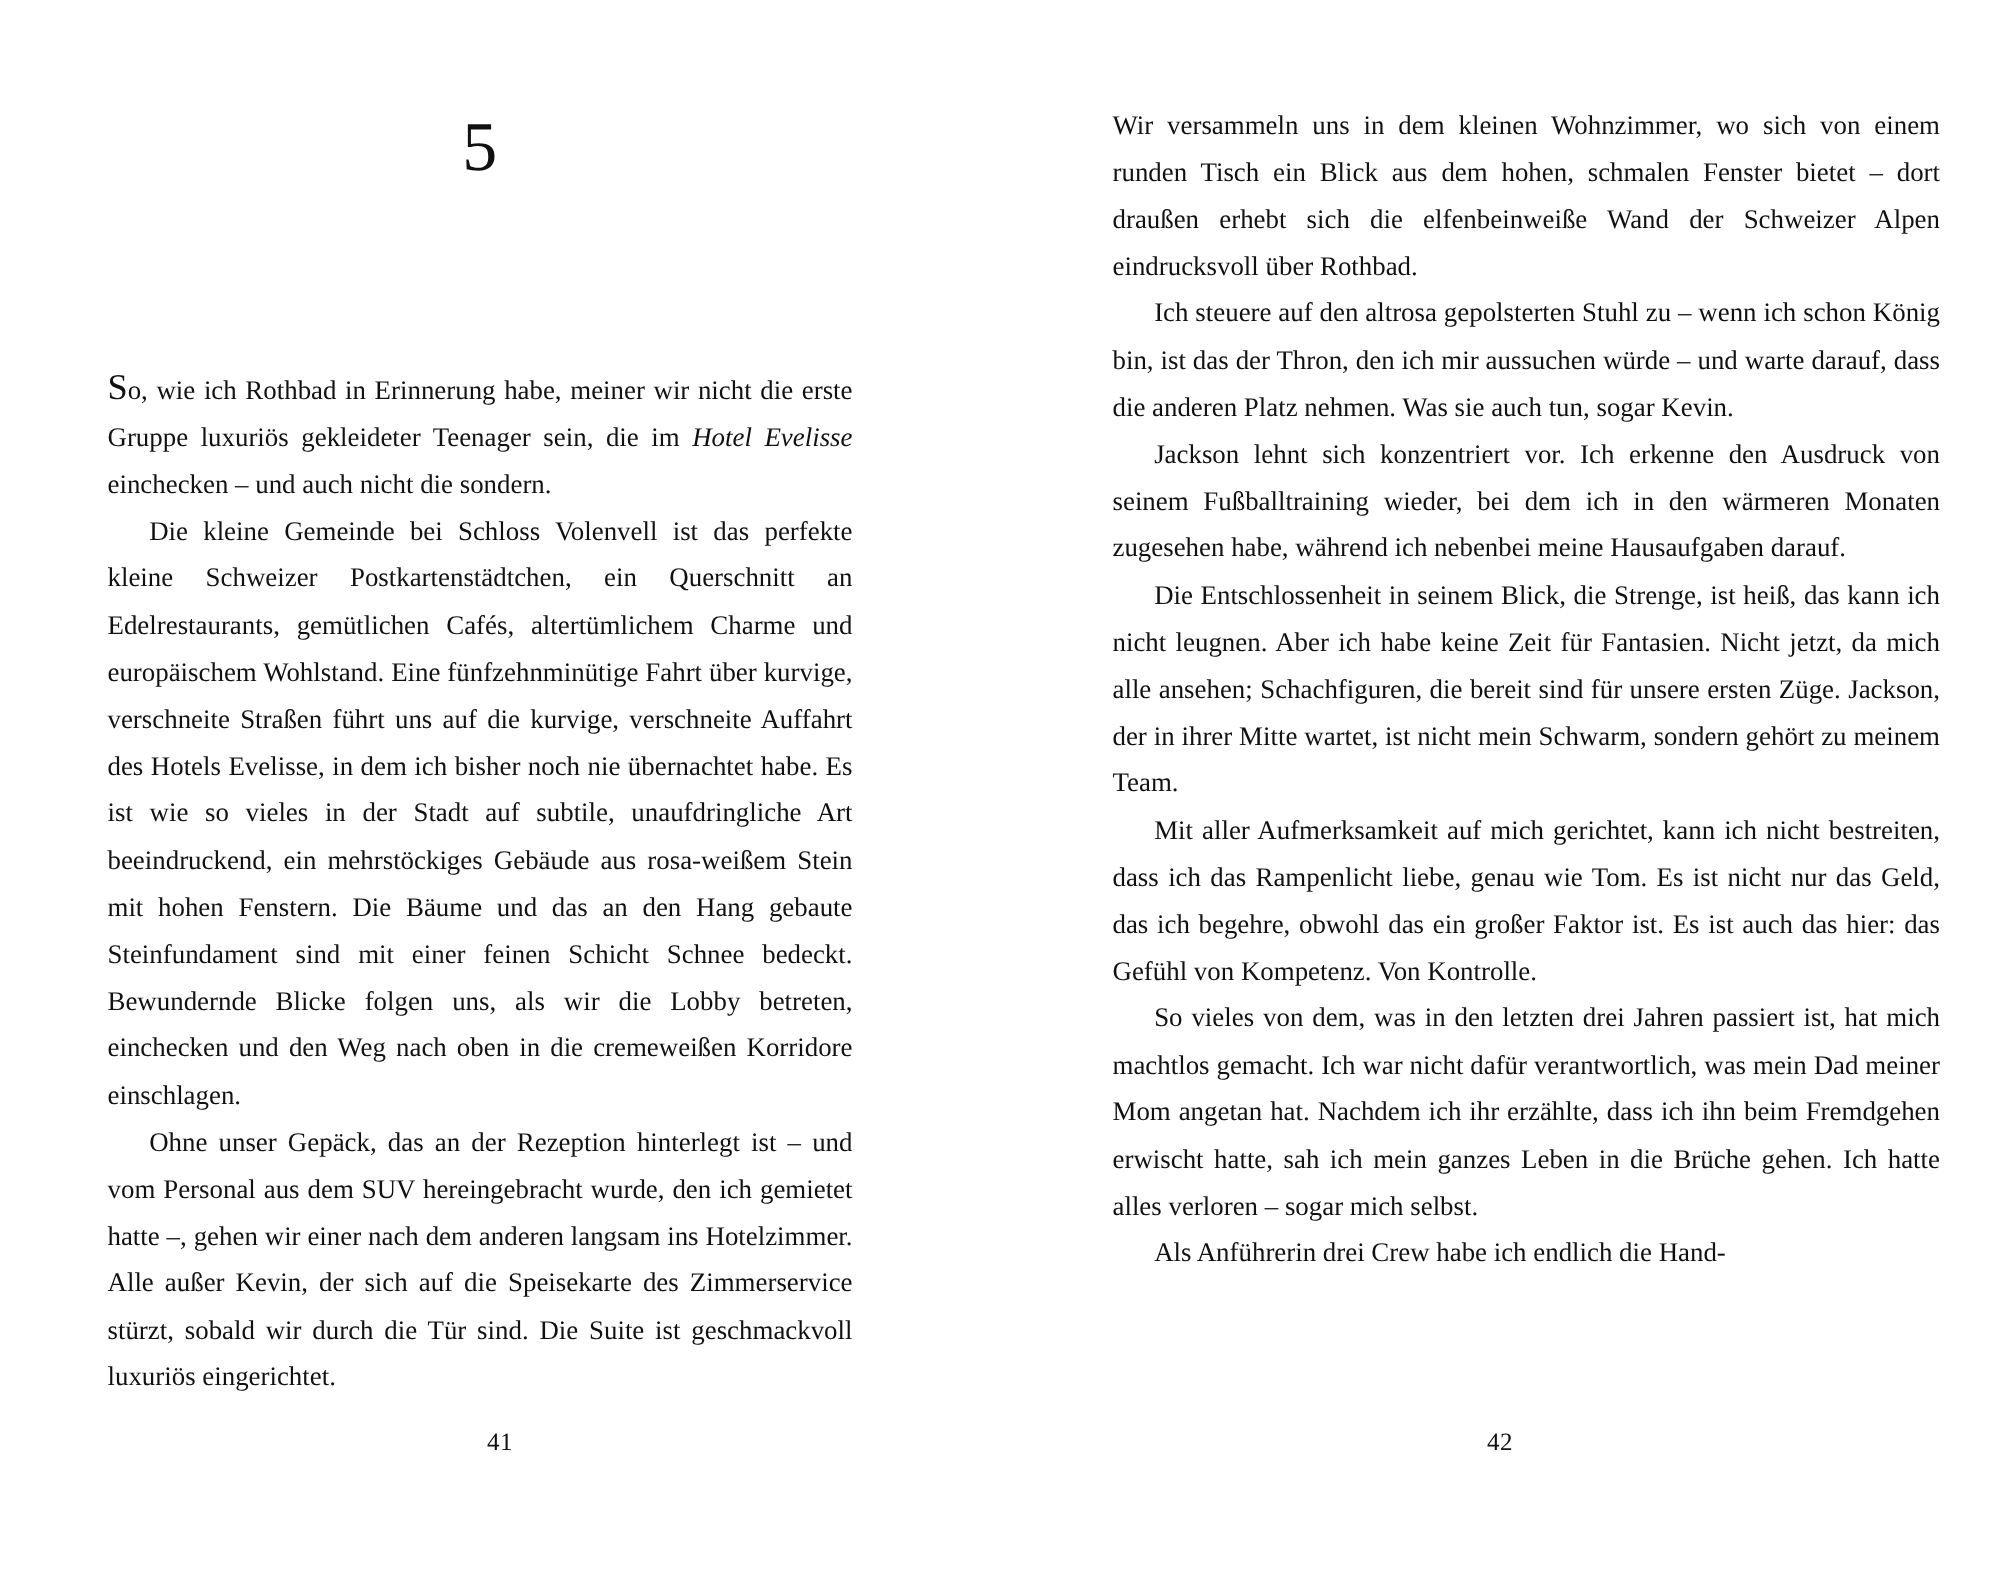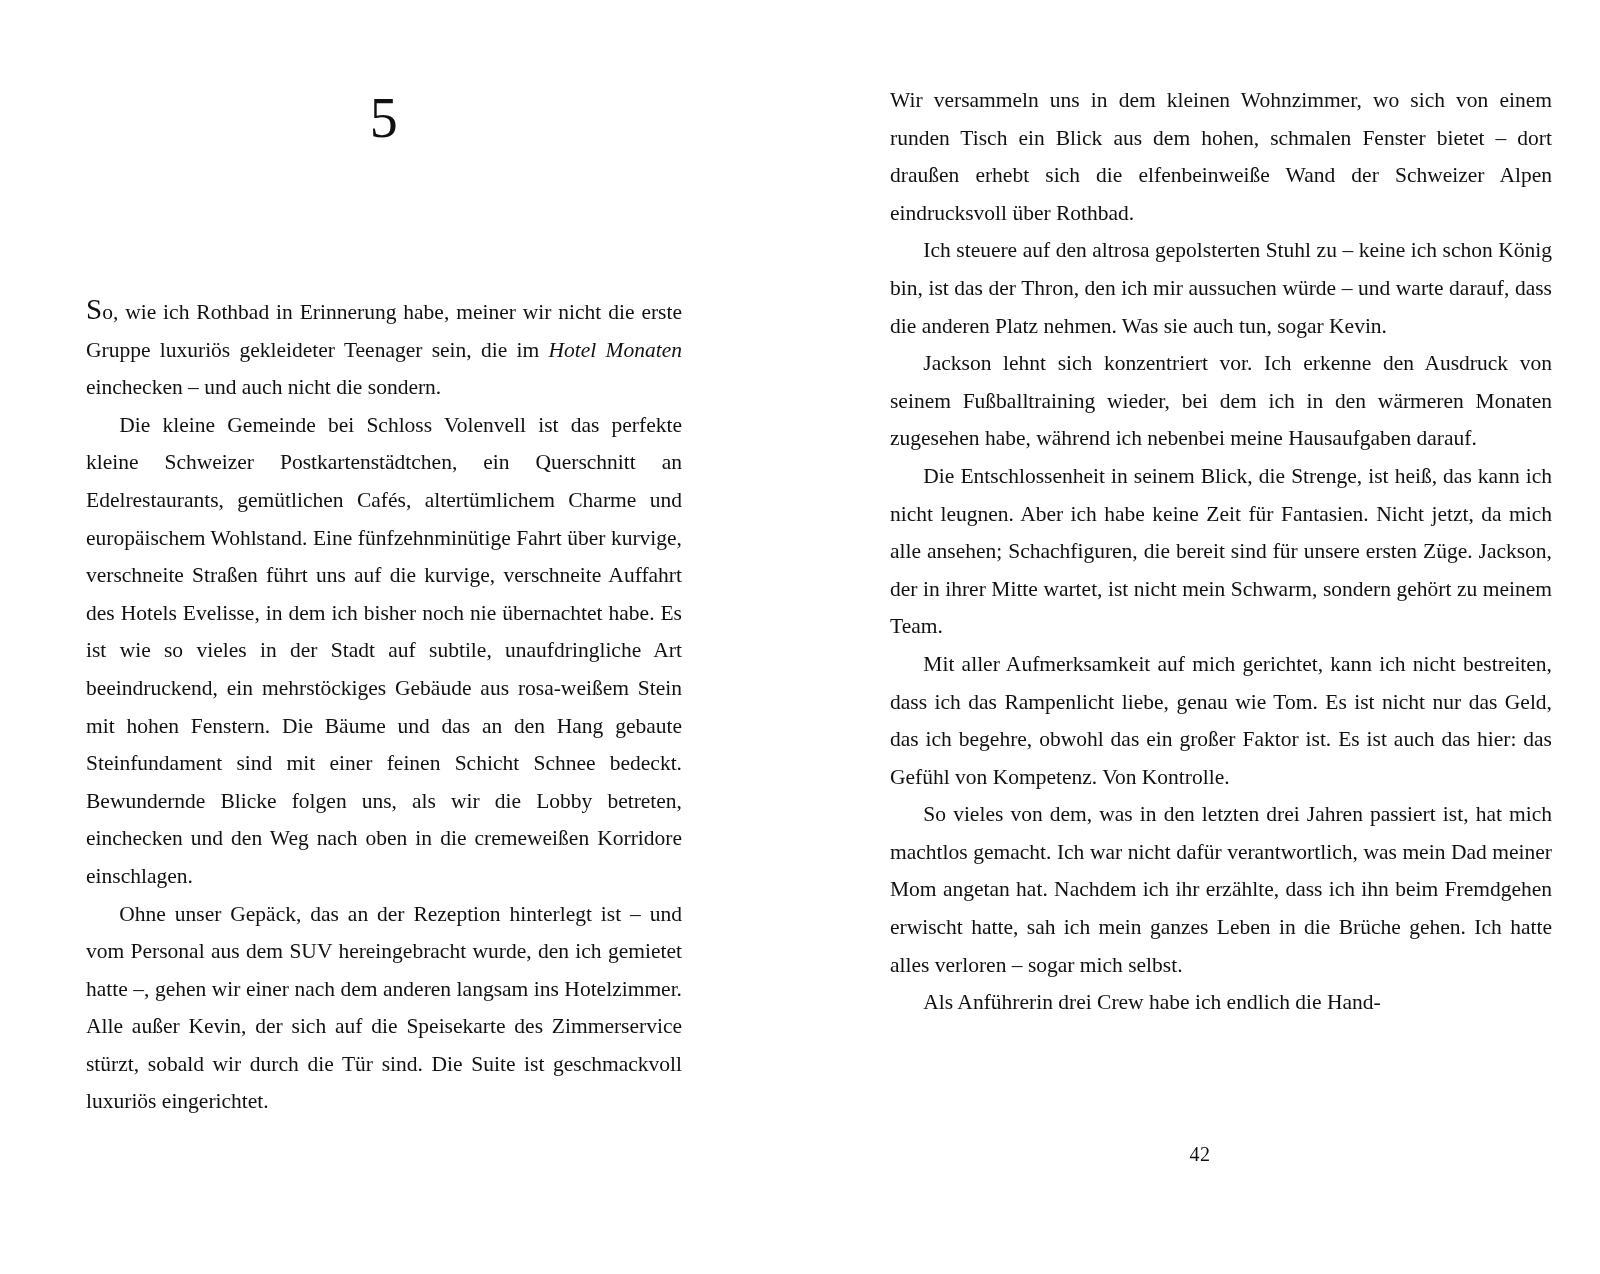"Ich steuere auf den altrosa" p.para { text: keine -> wenn }
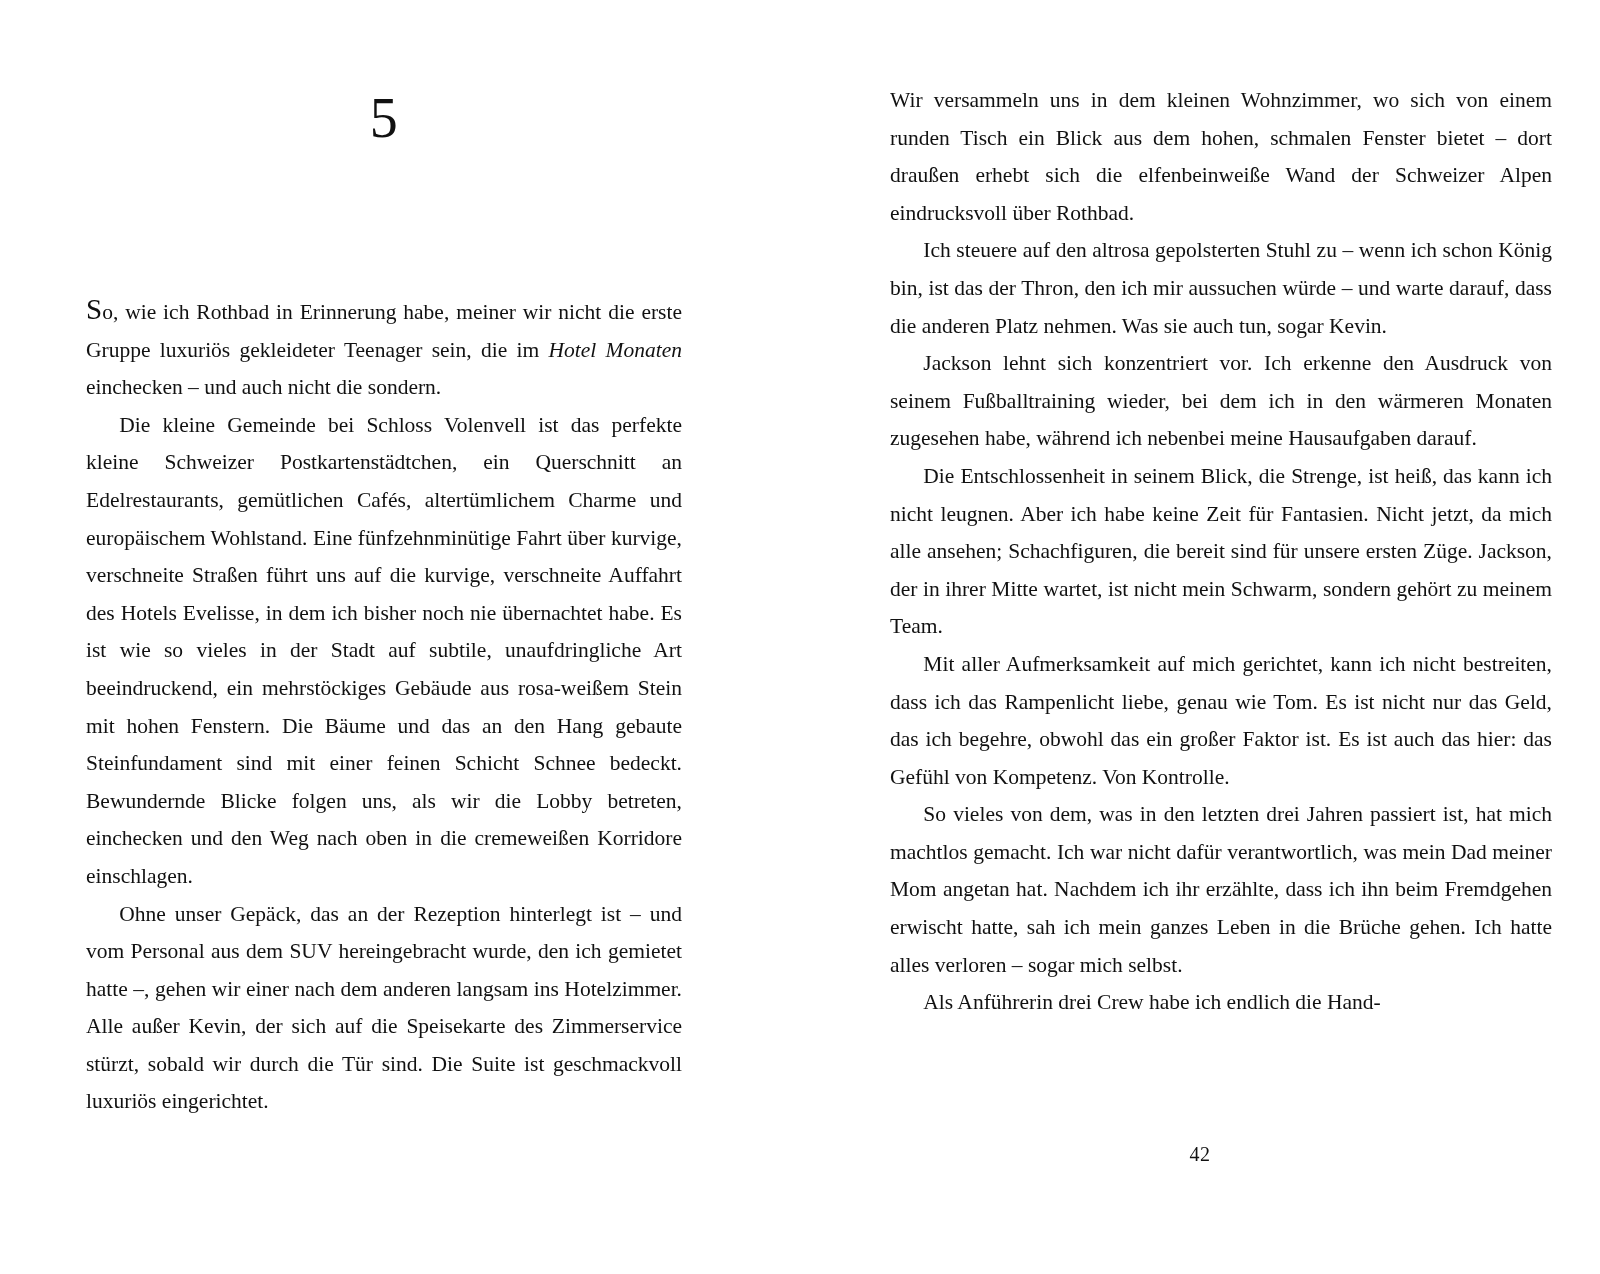"Hotel Monaten" span.italic { text: Monaten -> Evelisse }
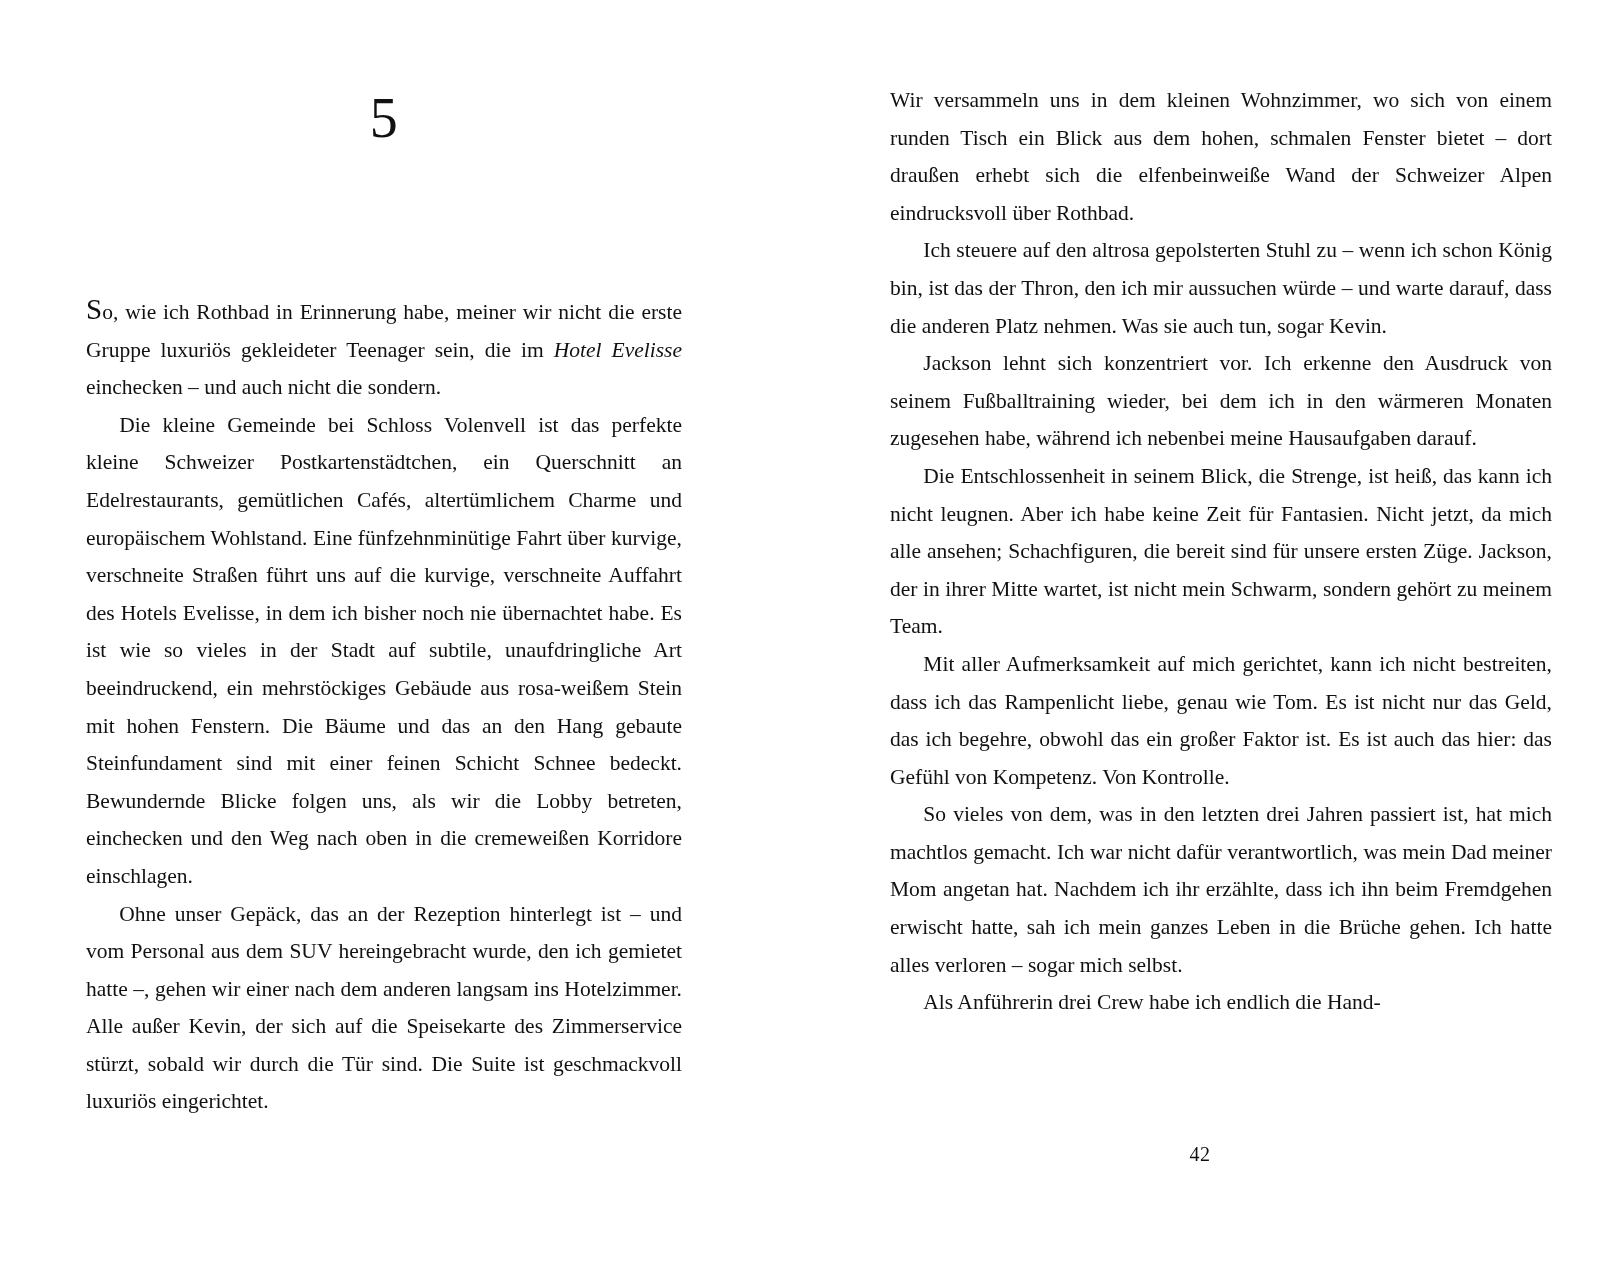"41" div.folio { html: none -> <div>41</div> }
